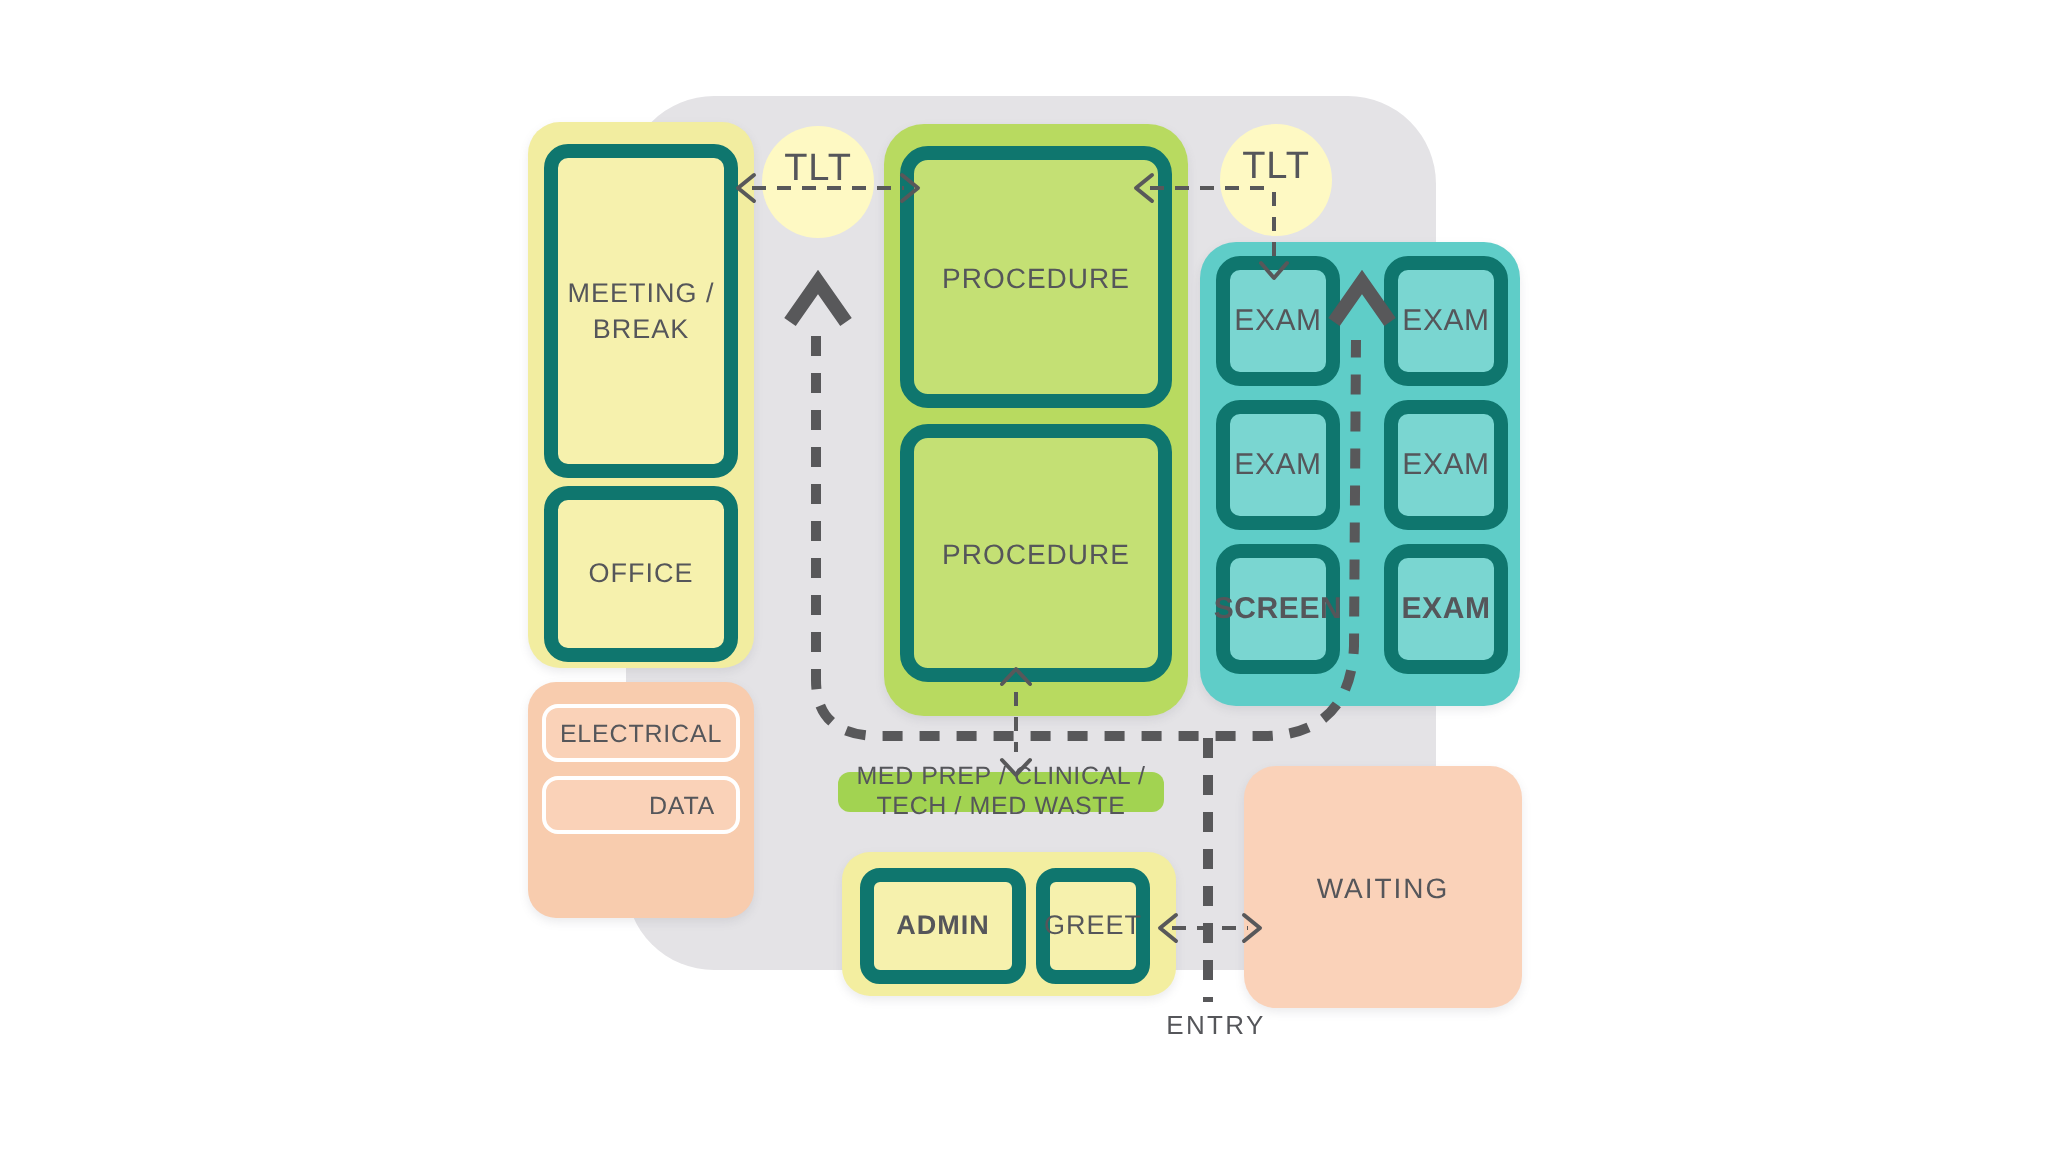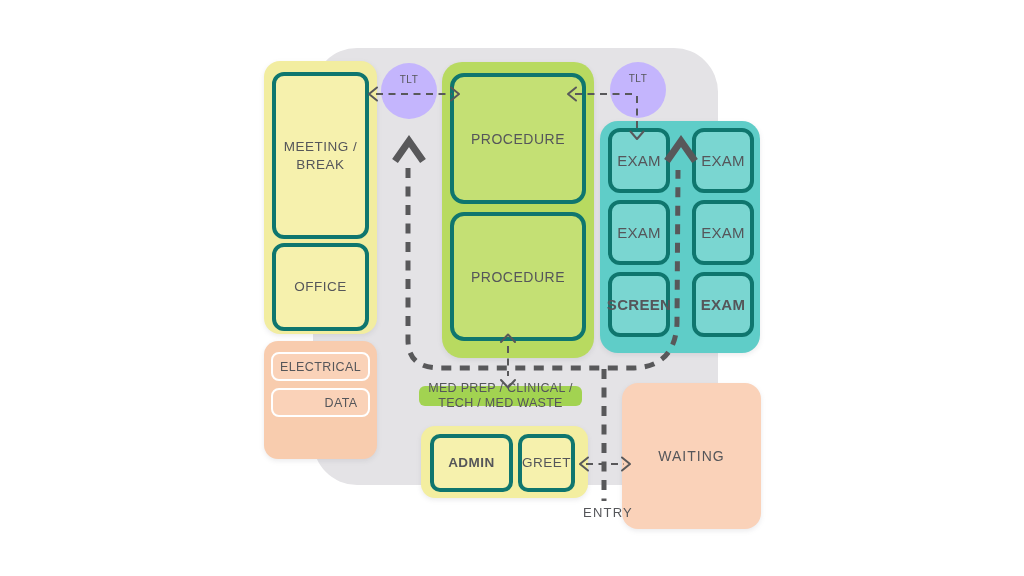"TLT" .tlt { background: #c4b5fd -> #fef9c3; font-size: 10px -> 19px }
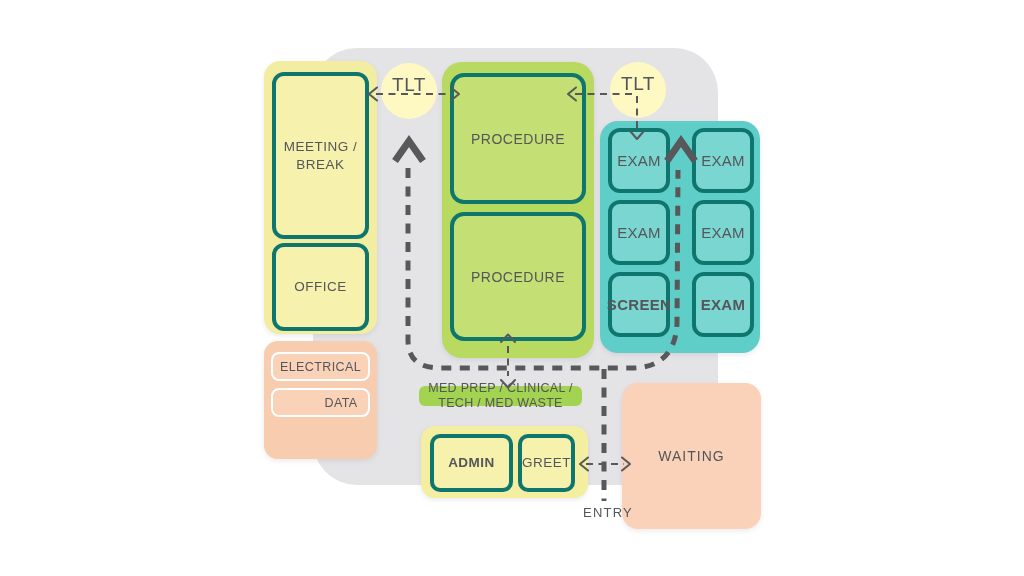"MEETING /" .room { border: 4px solid #0f766e -> 7px solid #0f766e }
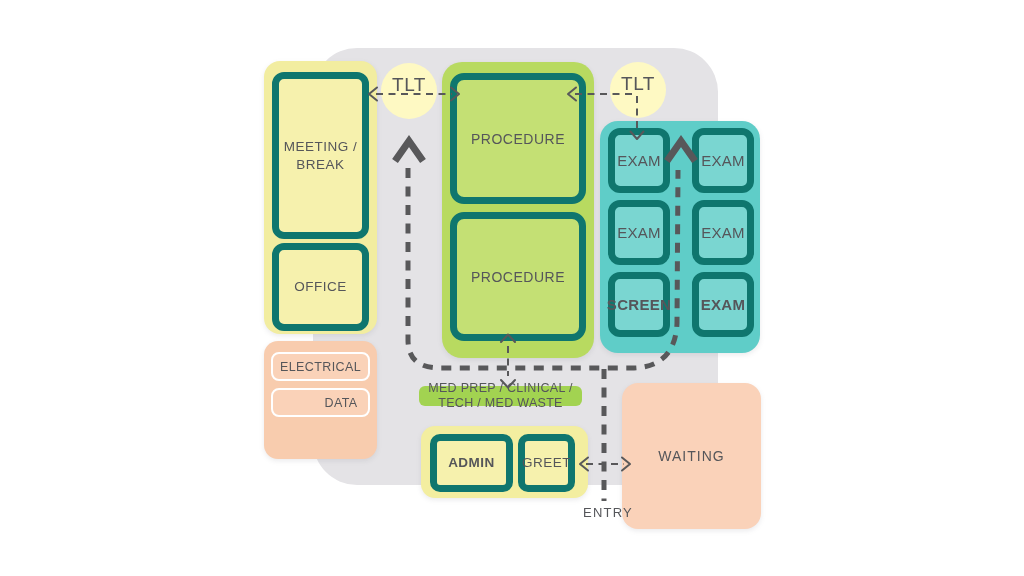"WAITING" .z-waiting { height: 146px -> 121px }
